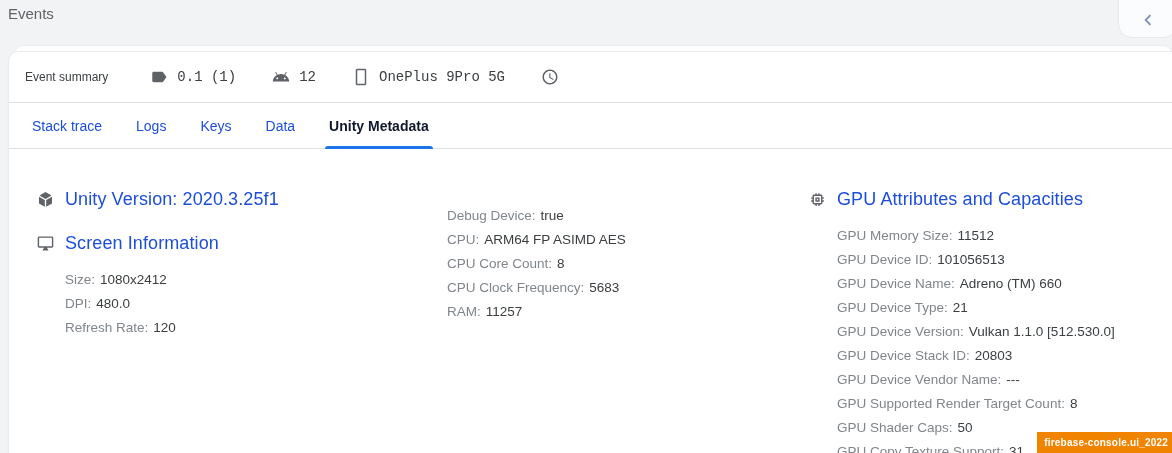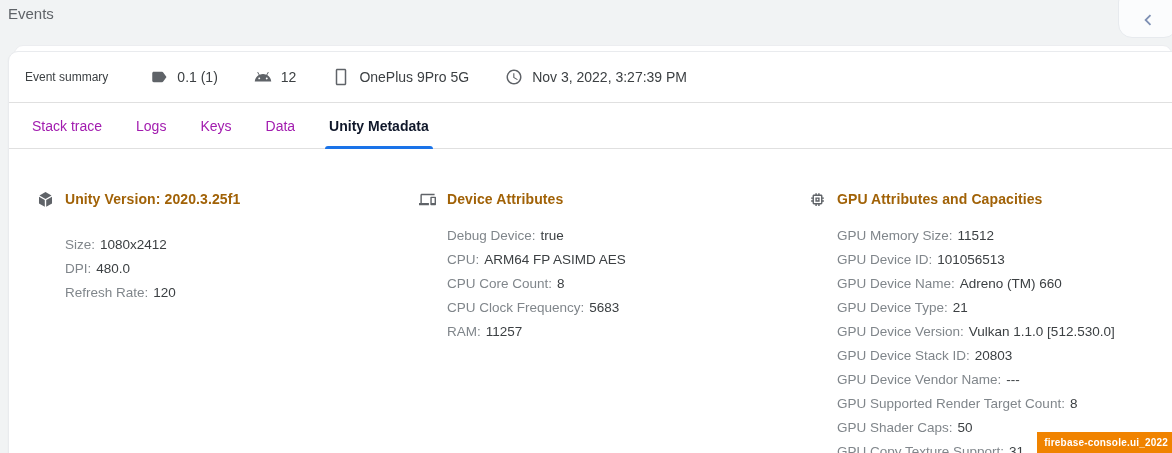"0.1 (1)" .summary-items { font-family: none -> Liberation Mono, monospace }
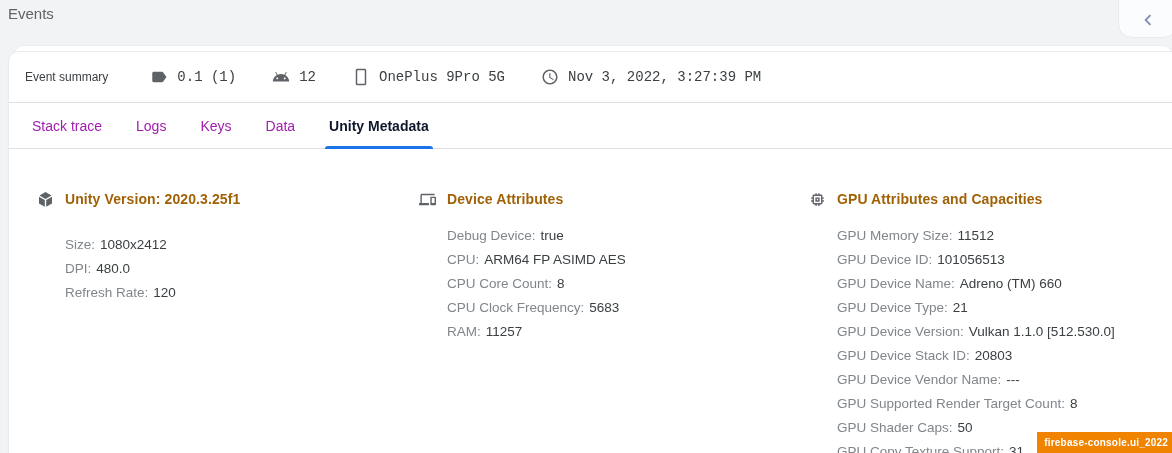"Nov 3, 2022, 3:27:39 PM" span { html: <span>Nov 3, 2022, 3:27:39 PM</span> -> none }
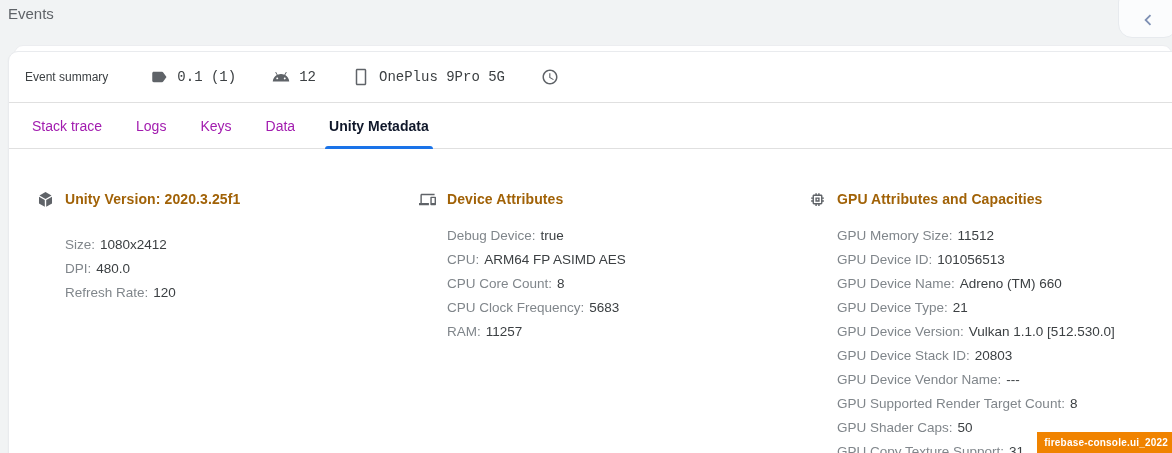"Stack trace" .tab { color: #a21caf -> #1d4ed8 }
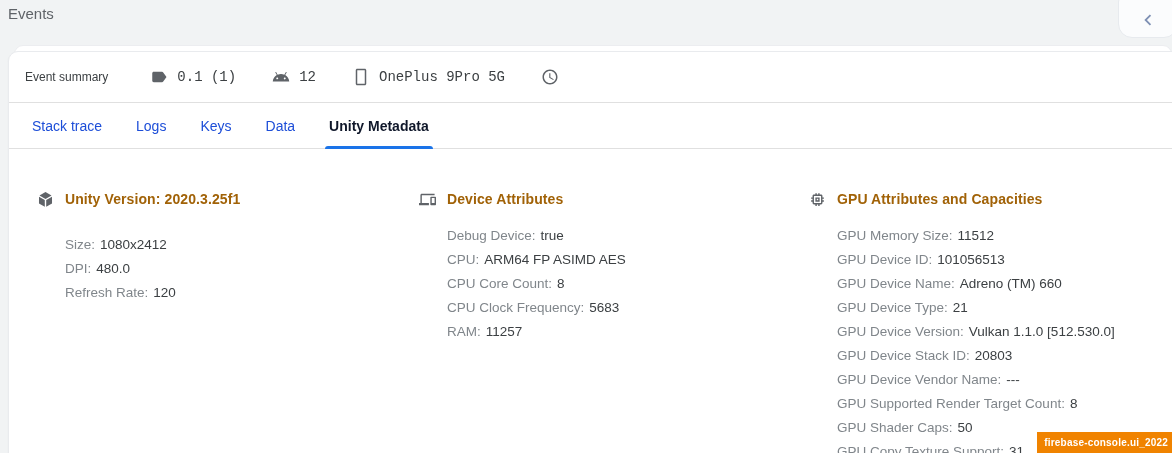"Unity Version: 2020.3.25f1" .sec-title { color: #a16207 -> #1d4ed8; font-size: 14px -> 18px; font-weight: 700 -> 400 }
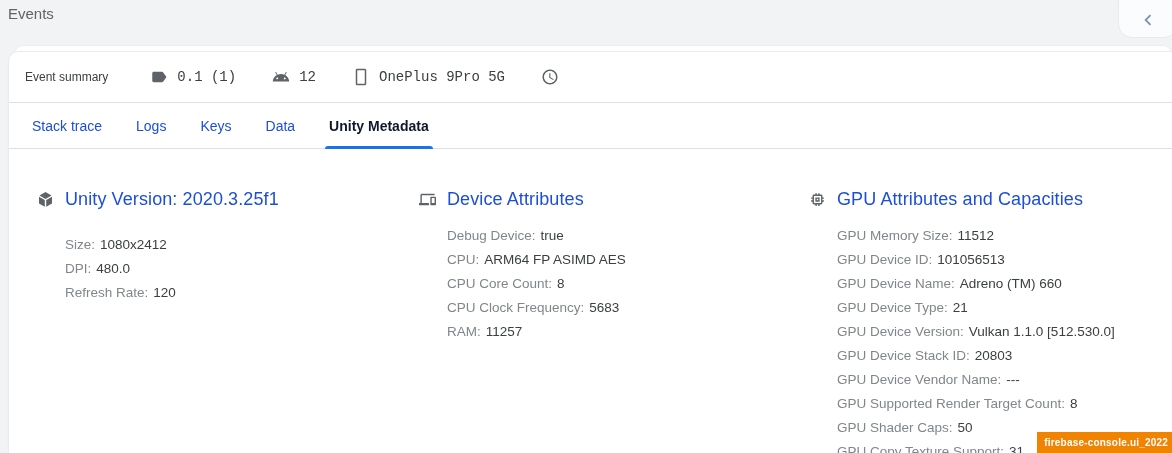"Device Attributes" div.sec-head { html: <div> <span> <svg> <path></path> </svg> </span> <span>Device Attributes</span> </div> -> none }
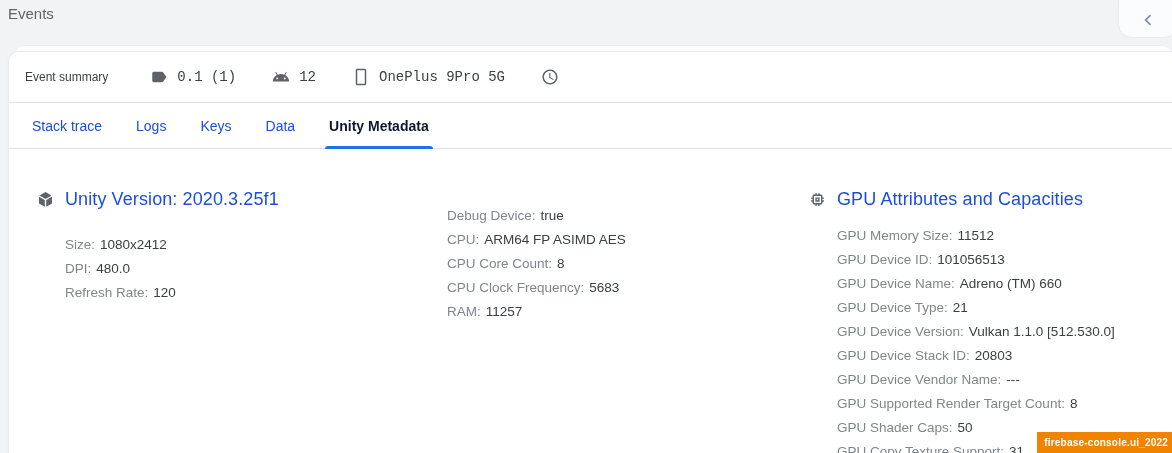"Screen Information" div.sec-head { html: none -> <div> <span> <svg> <path></path> </svg> </span> <span>Screen Information</span> </div> }
